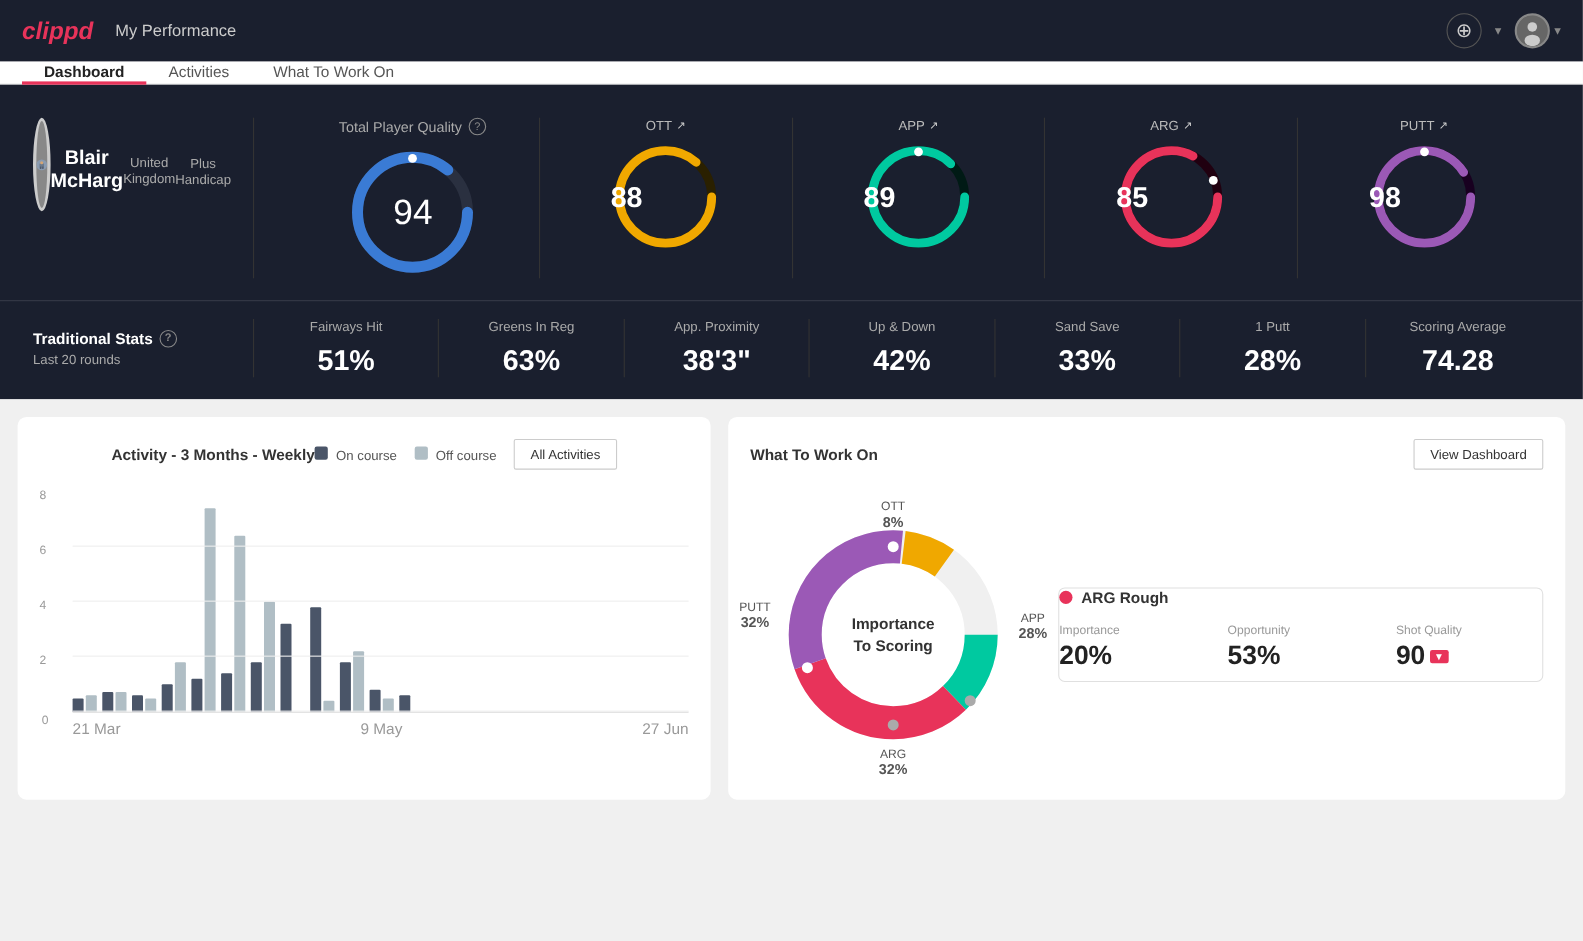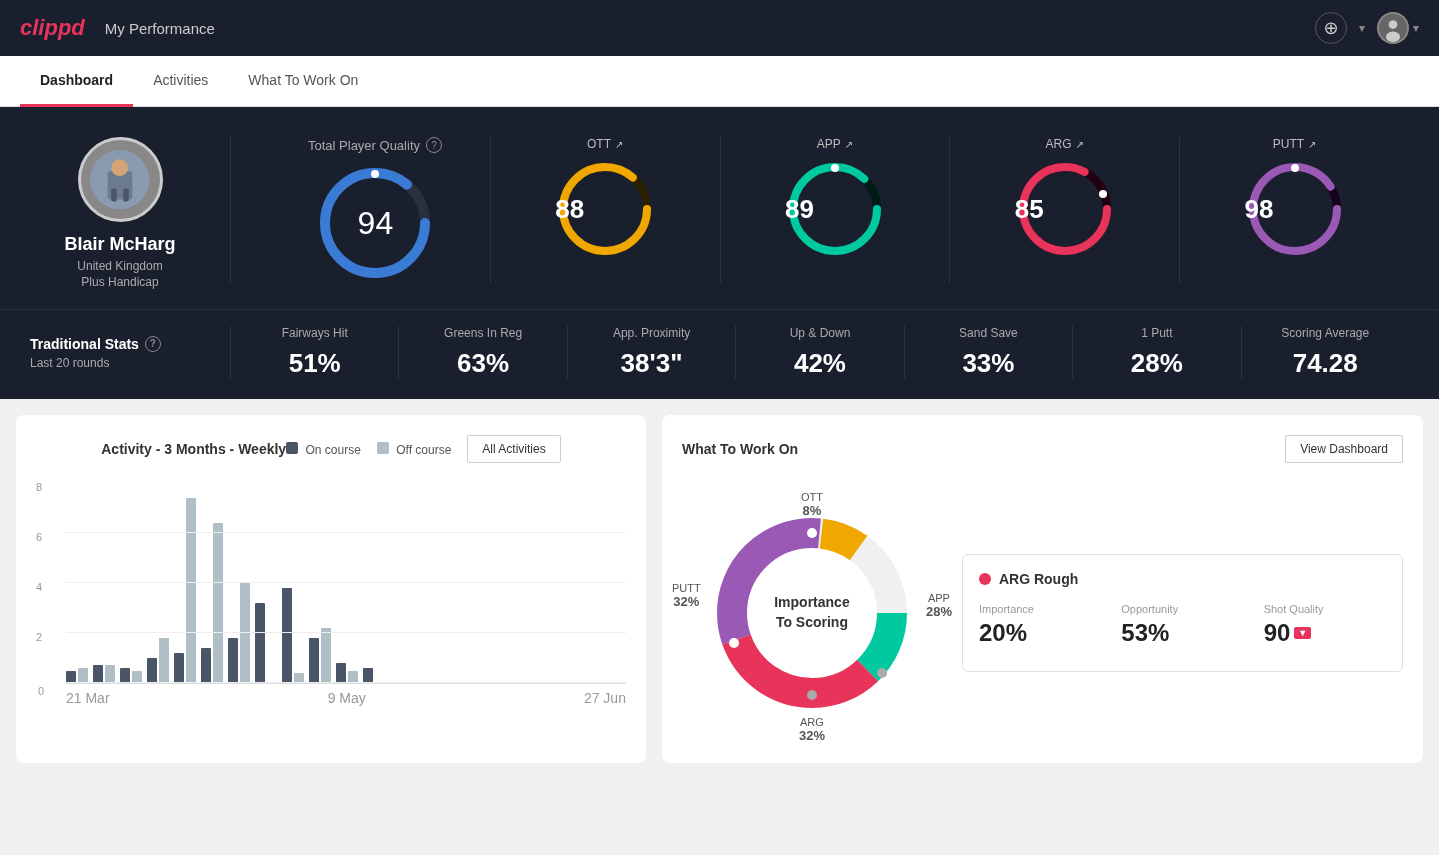"Dashboard" .nav-tab { padding: 16px 20px -> 1px 20px }
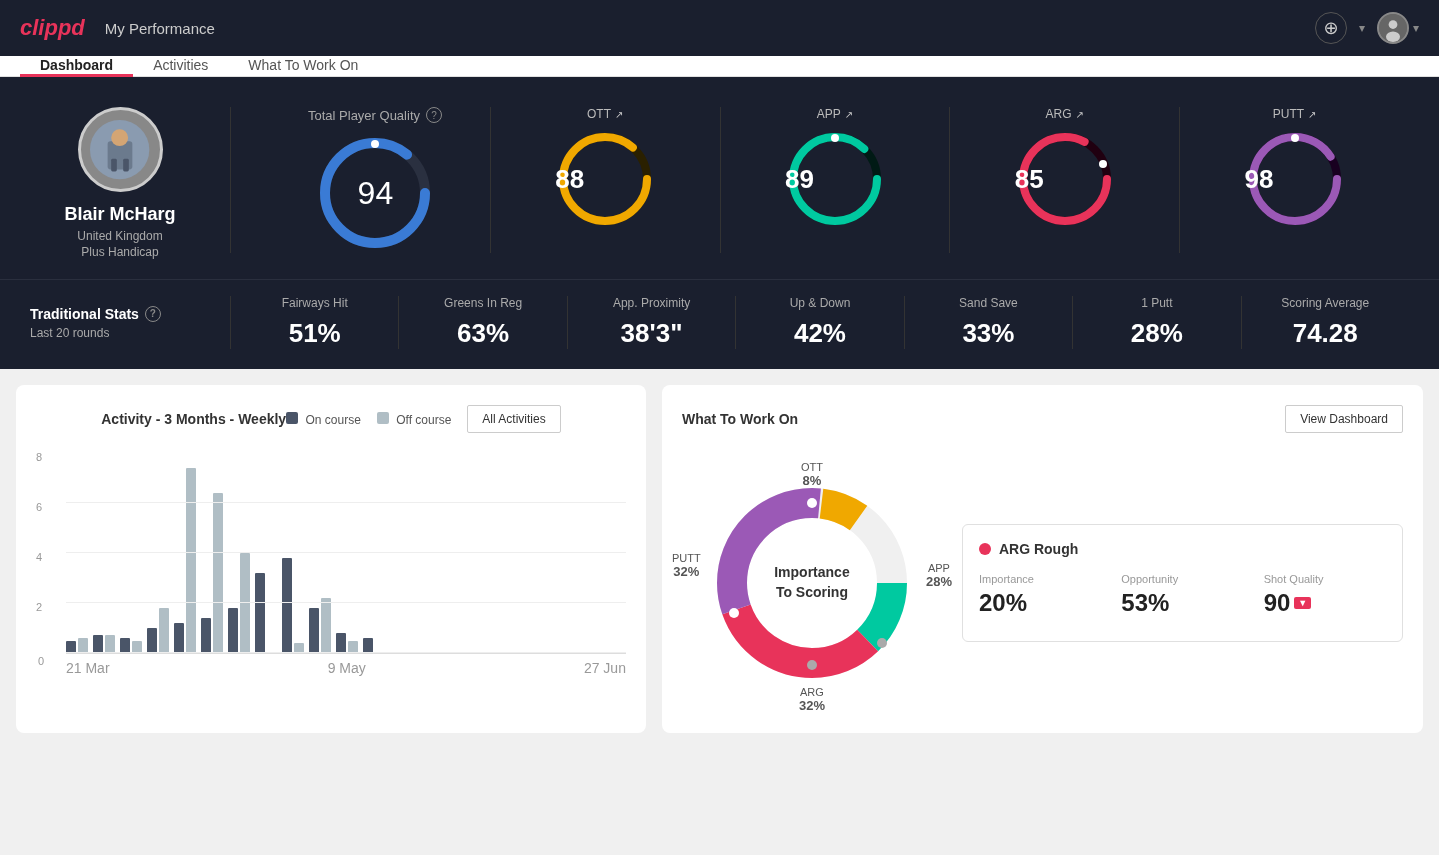"Blair McHarg" .player-info { flex-direction: column -> row }
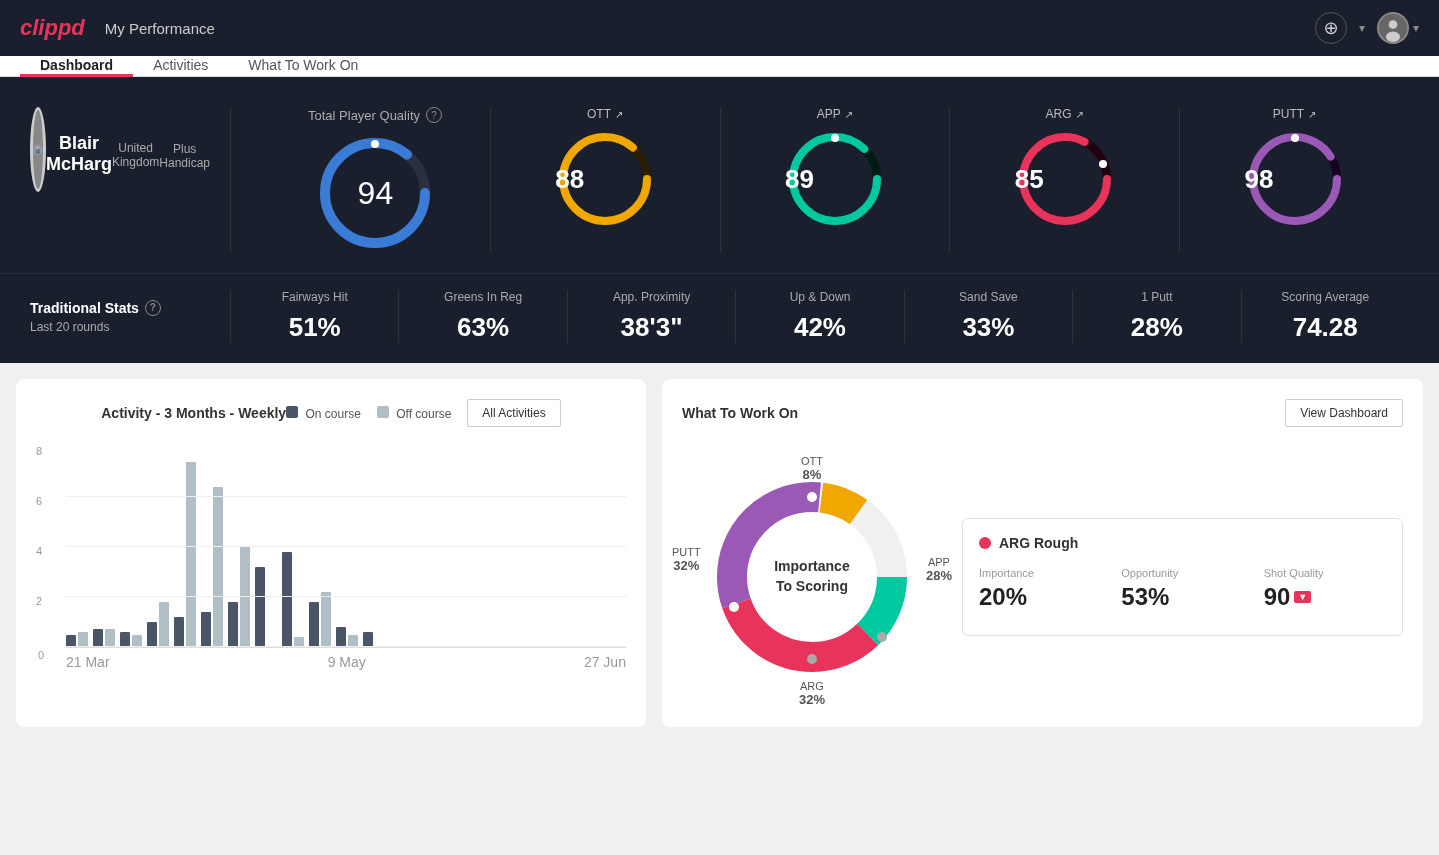"ARG Rough" .card-info { padding: 16px -> none }
